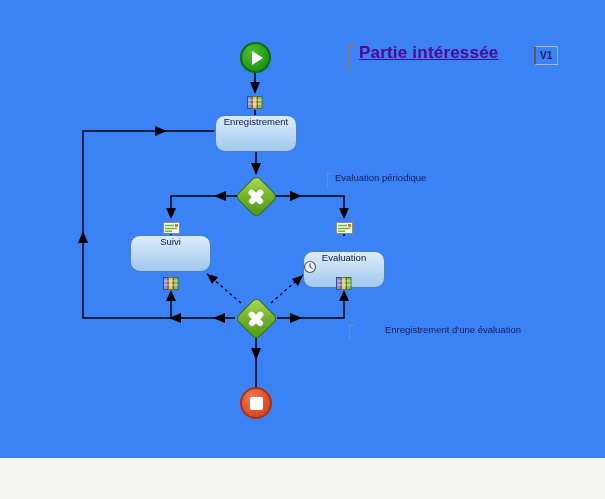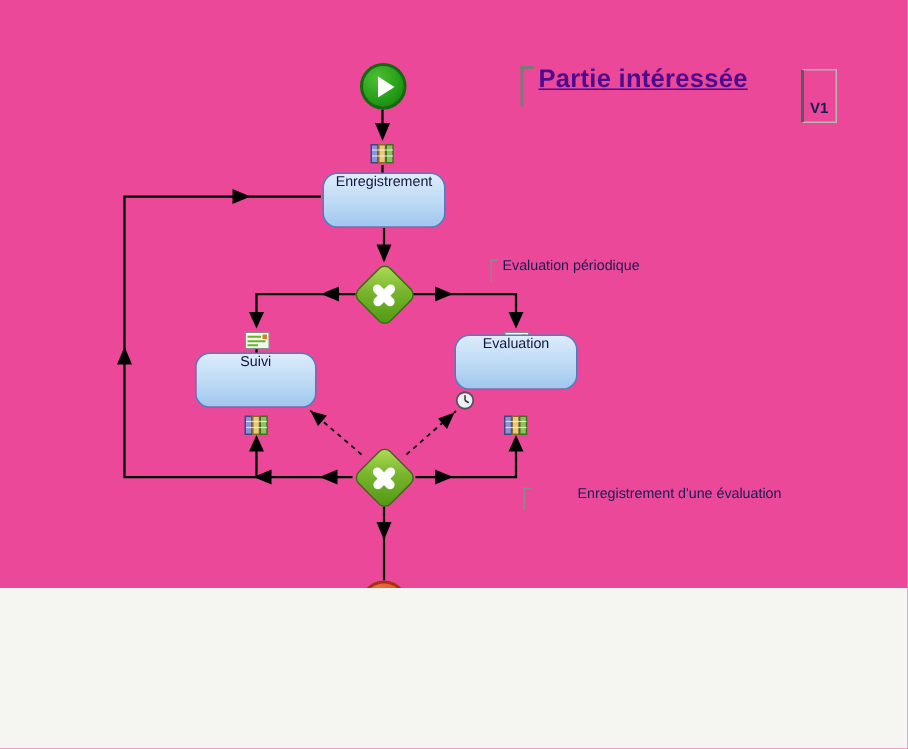"Partie intéressée" .canvas { background: #ec4899 -> #3b82f6; height: 392px -> 458px }
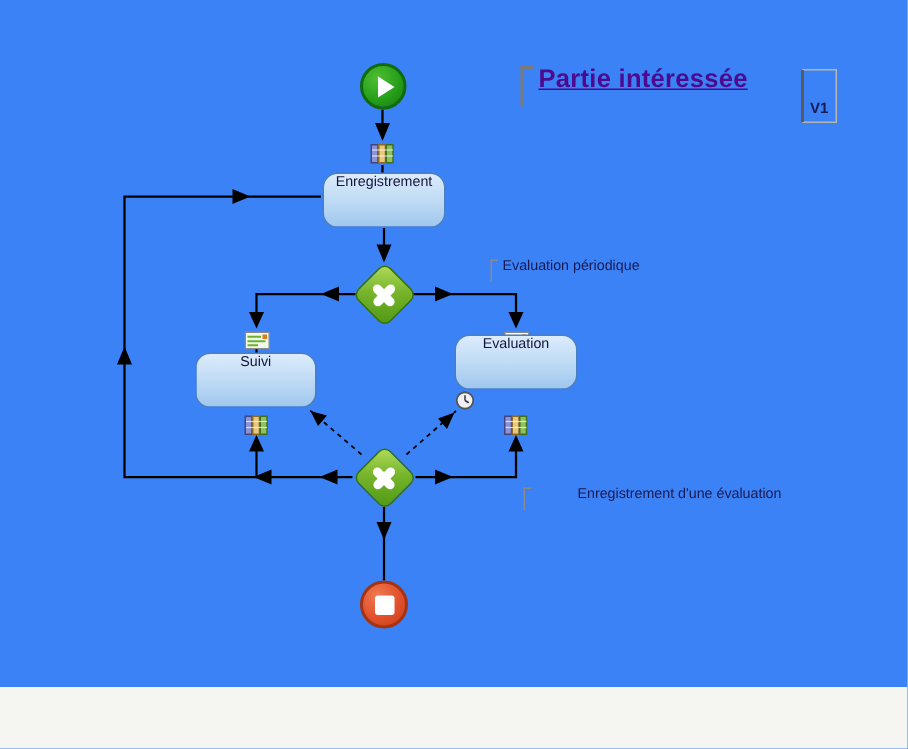"V1" .version-box { padding: 18px 3px 1px 4px -> 1px 3px 1px 4px }
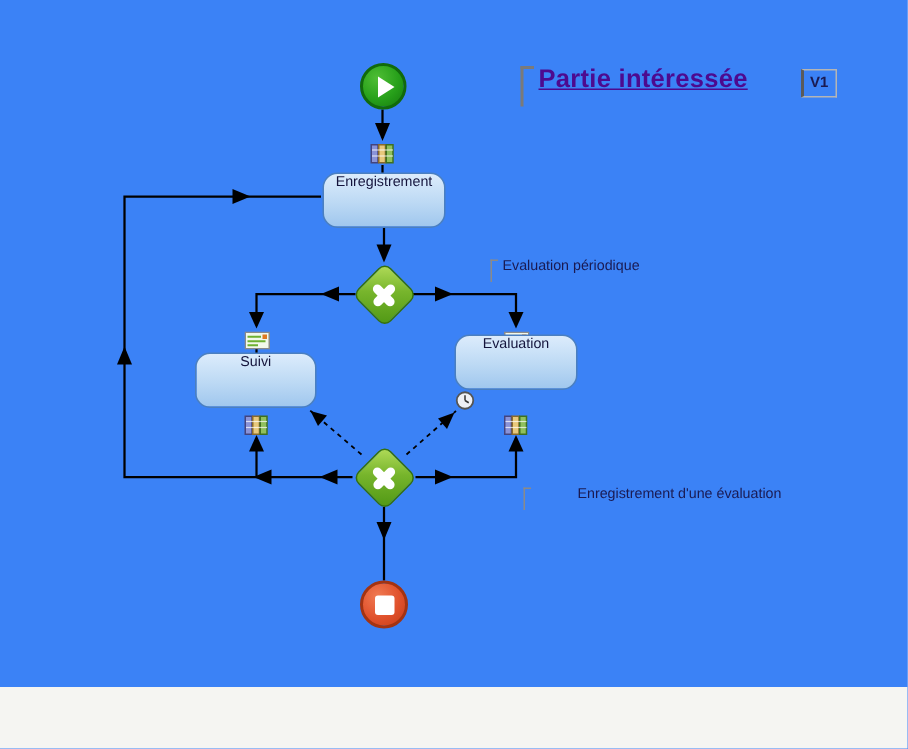"Evaluation" .task-evaluation { top: 223px -> 251px }
